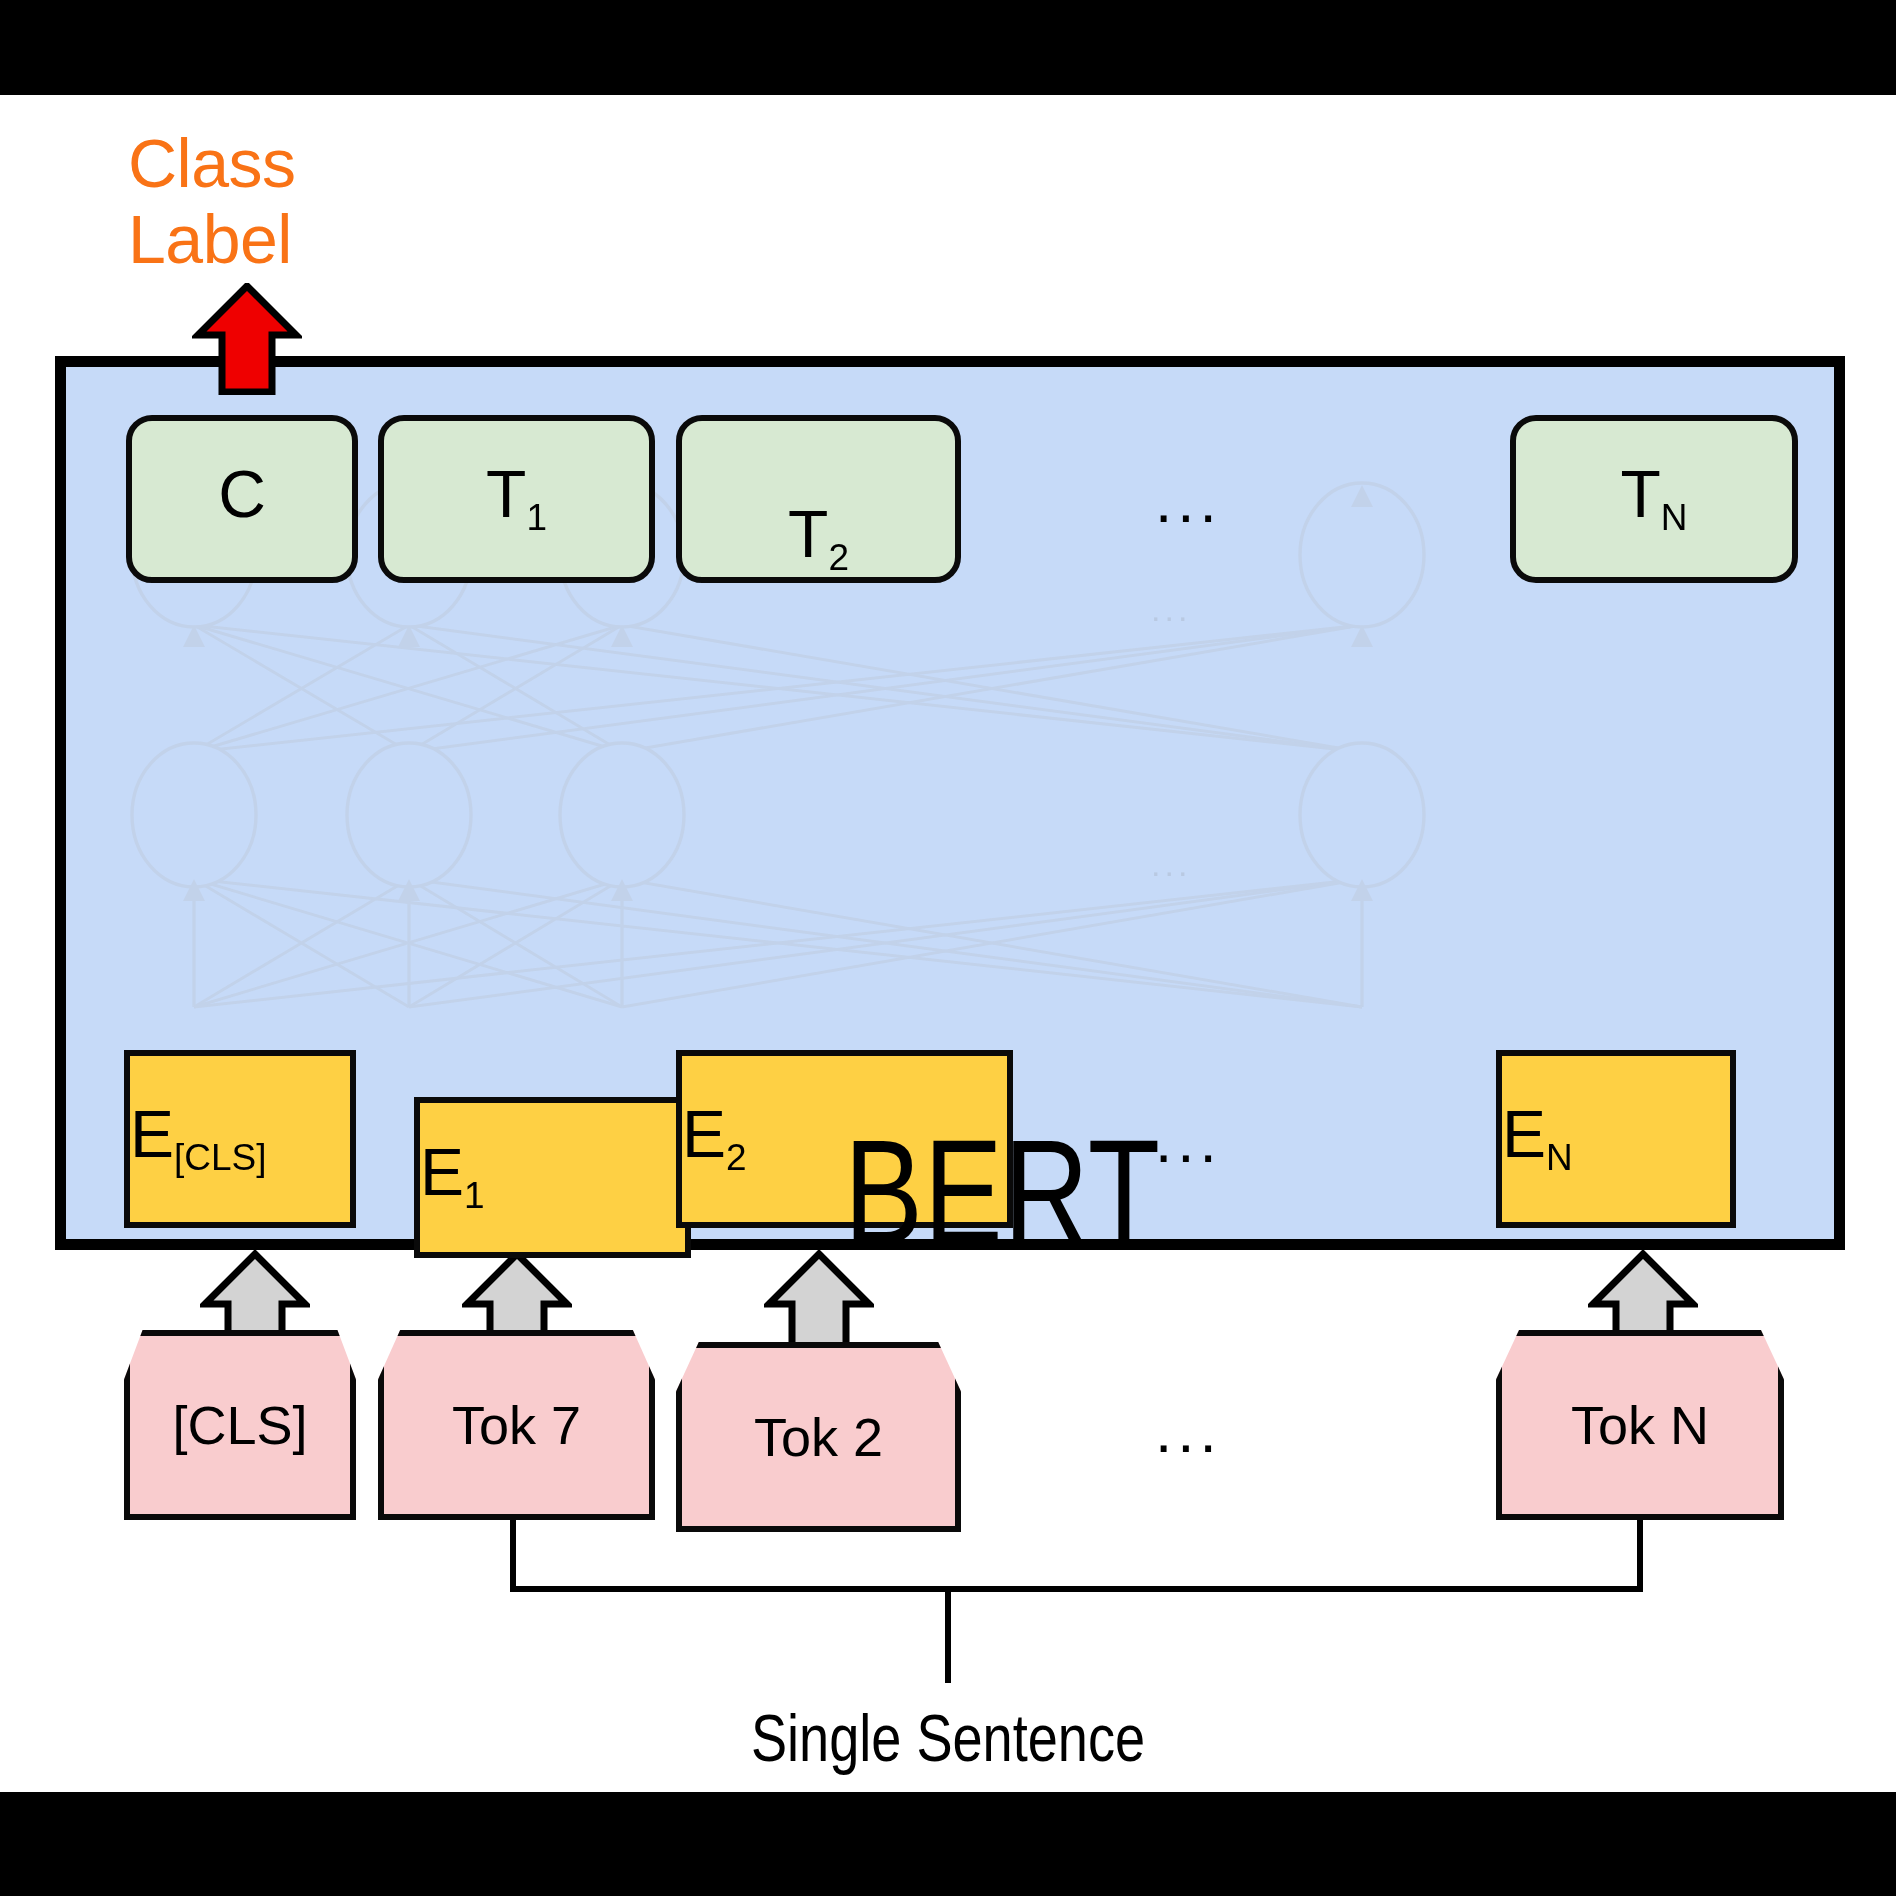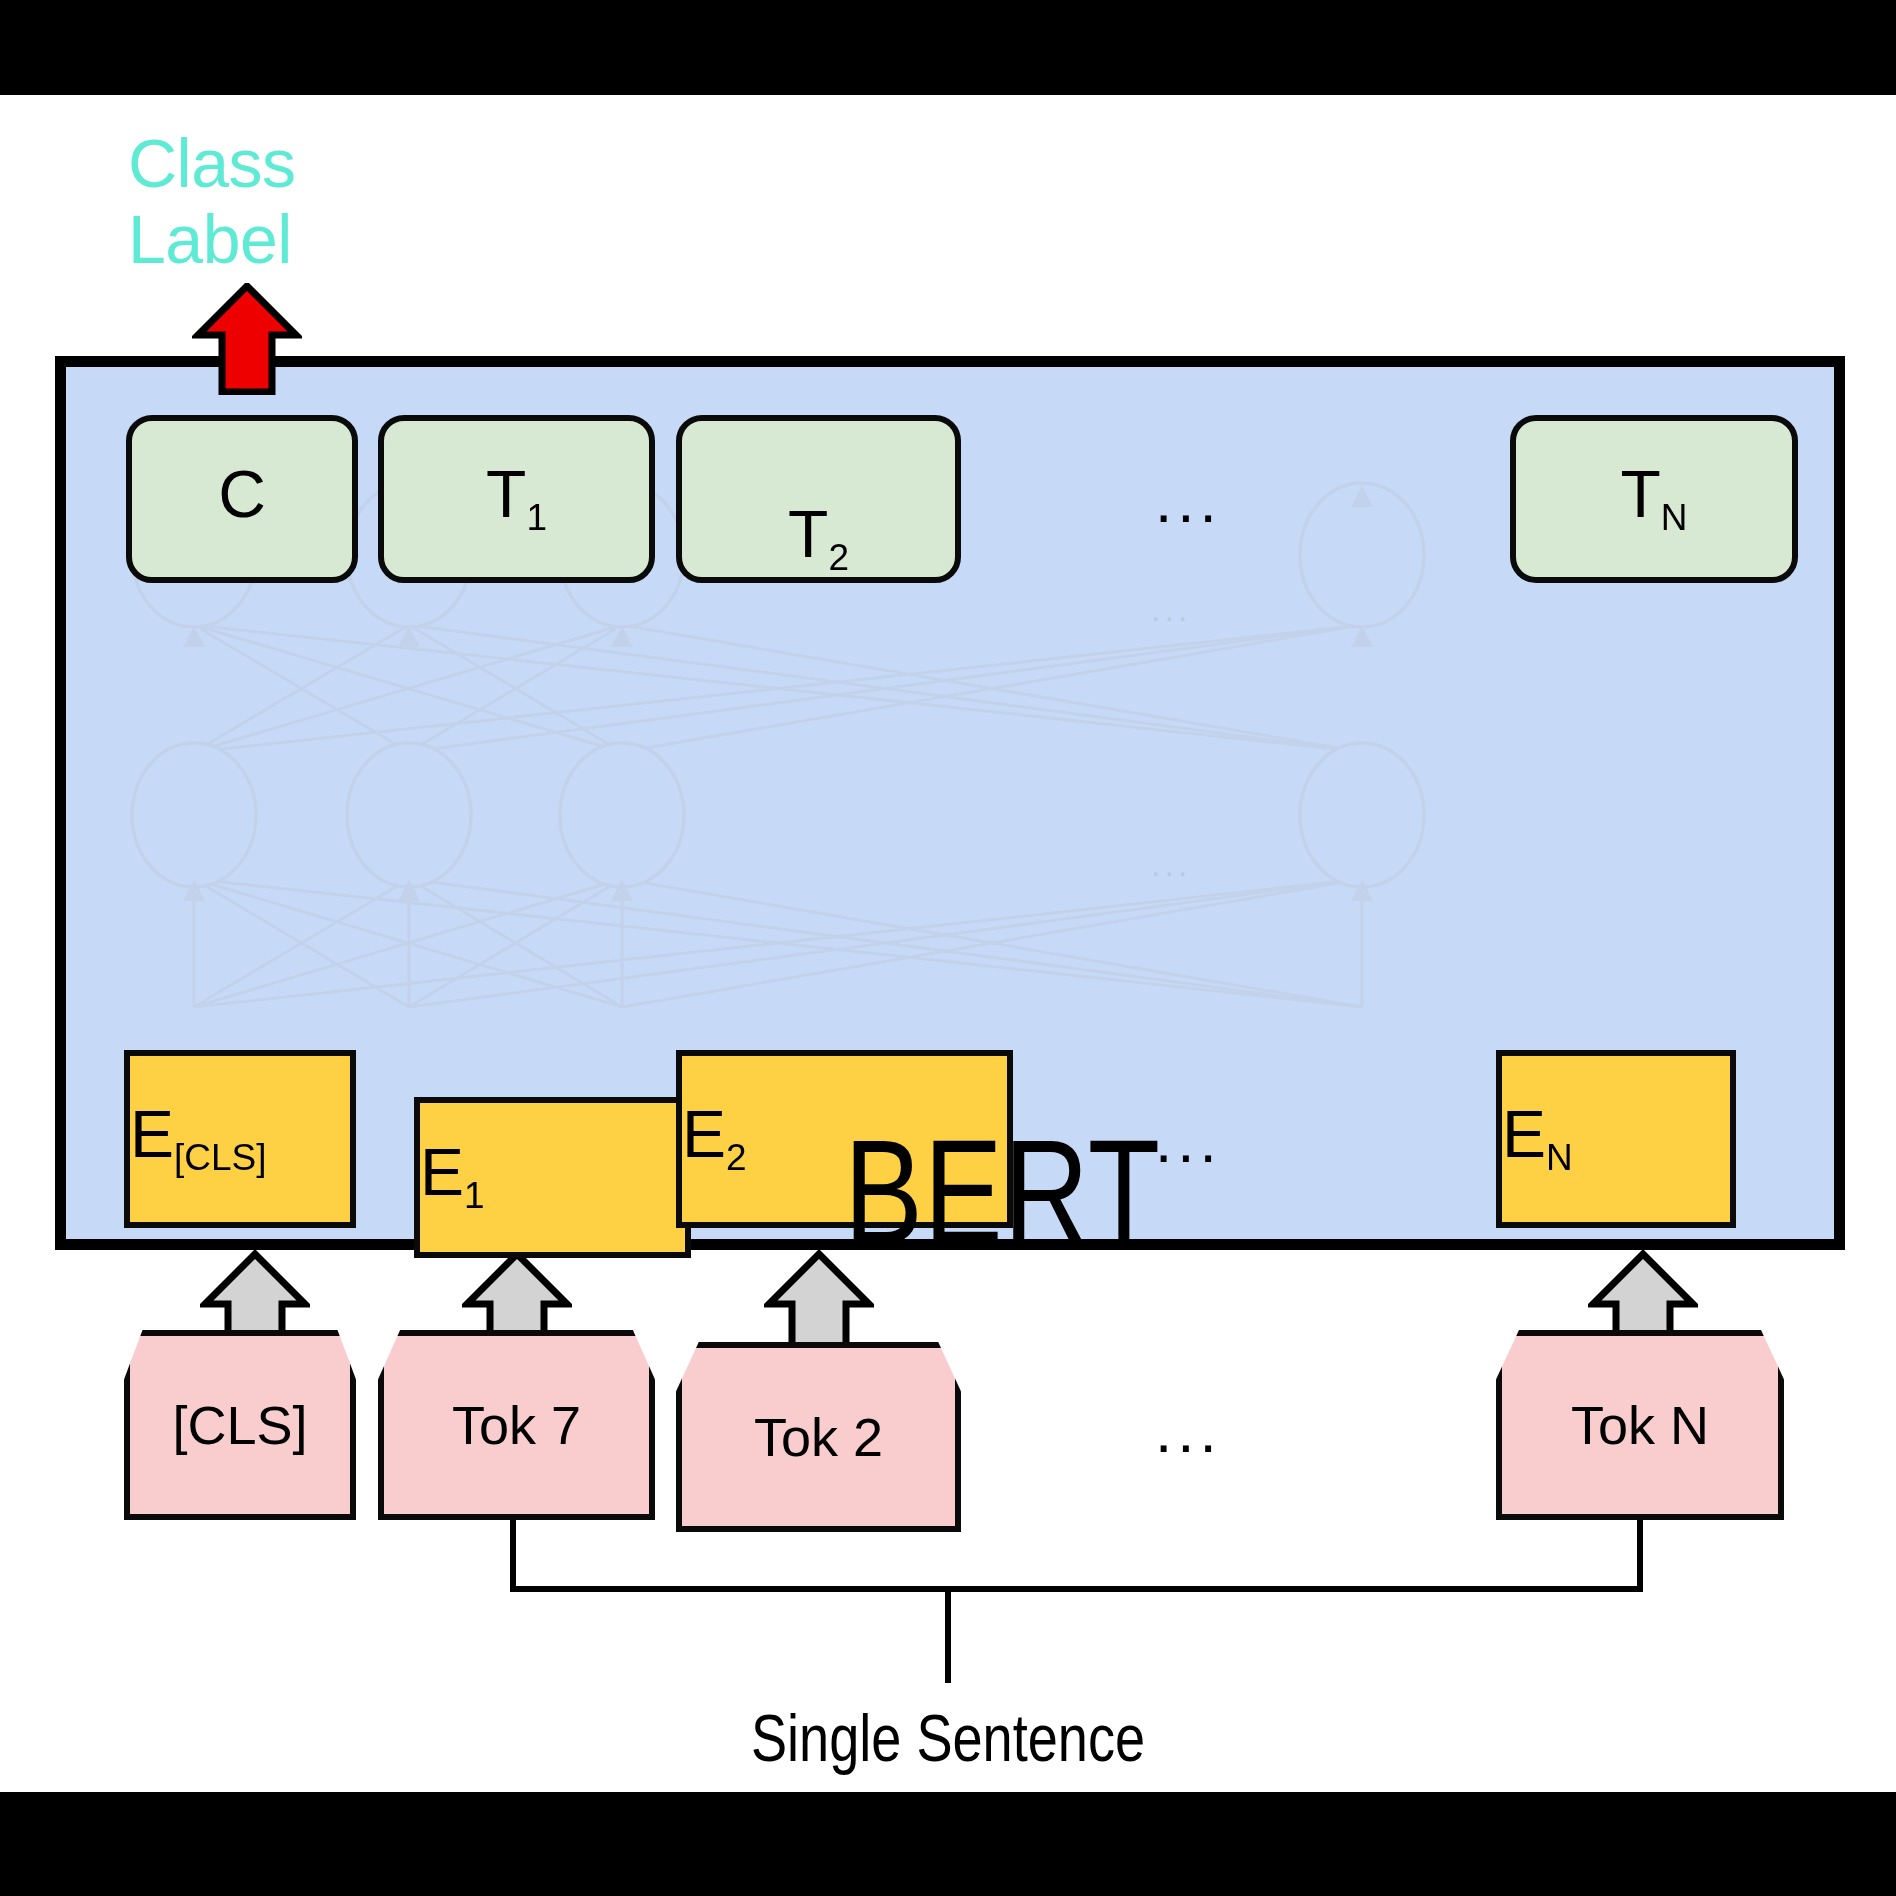"Class" #class-label { color: #5eead4 -> #f97316 }
